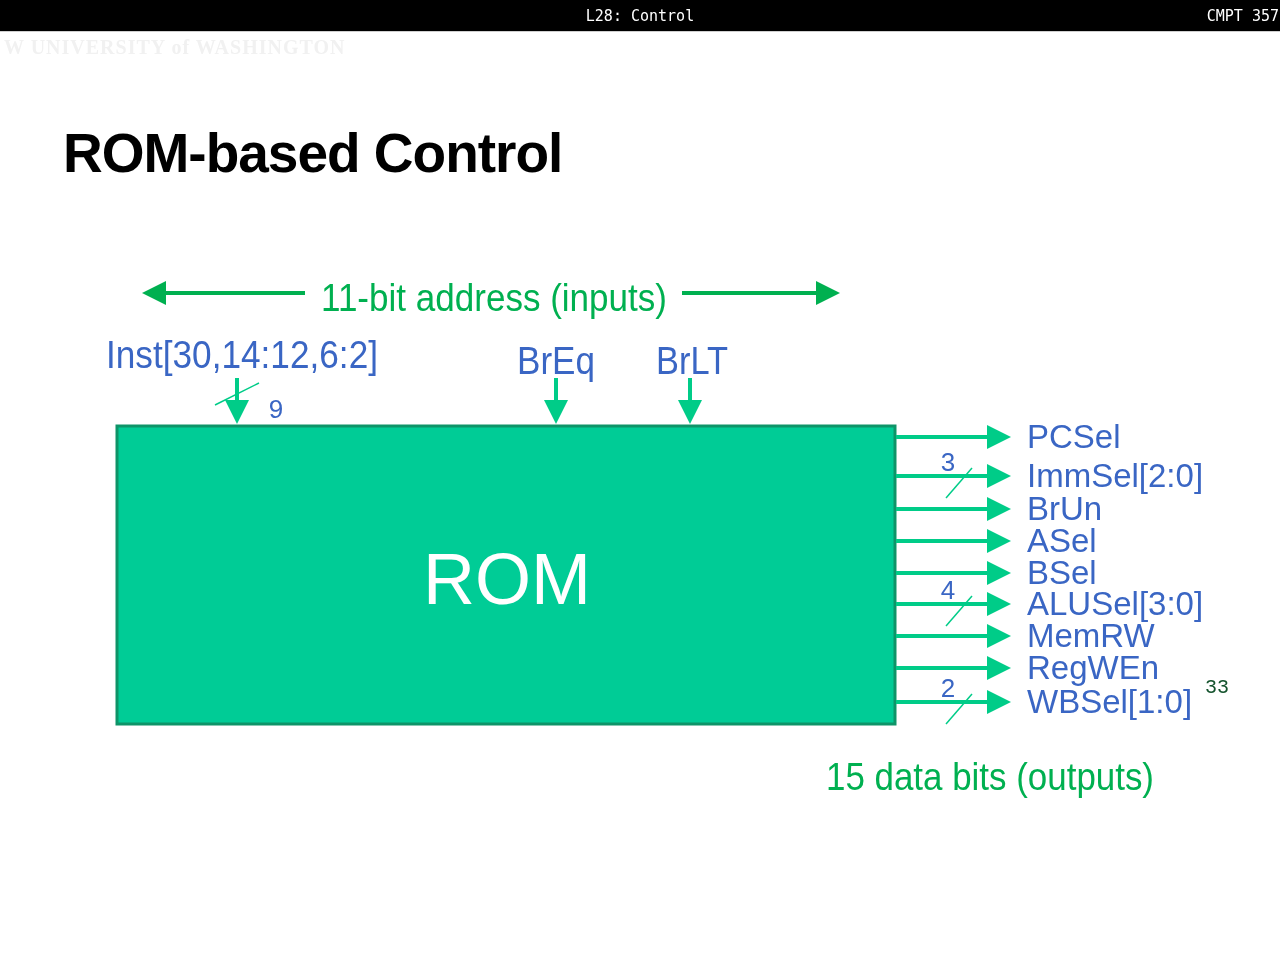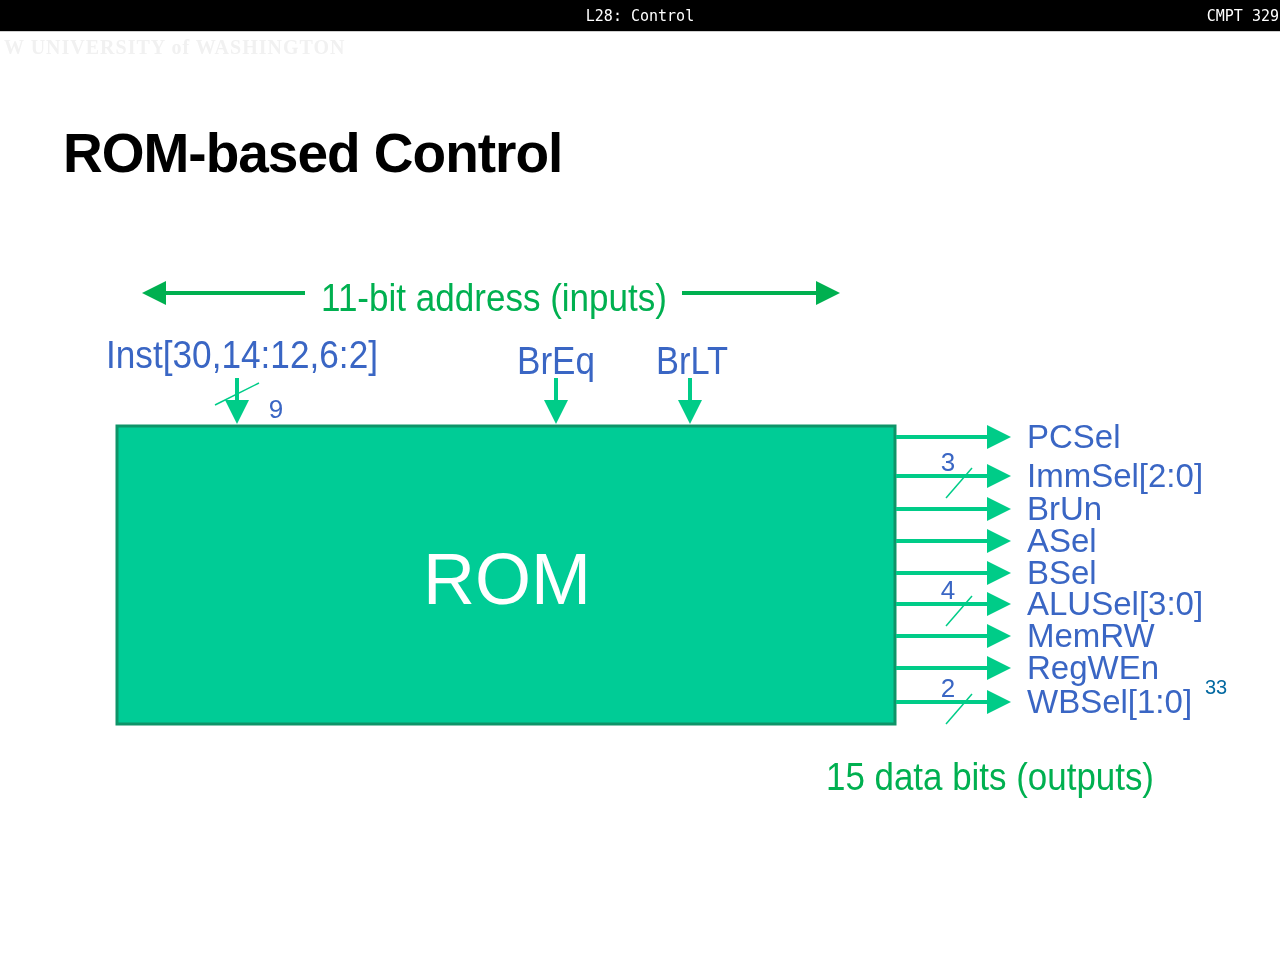"CMPT 329" span.right { text: 329 -> 357 }
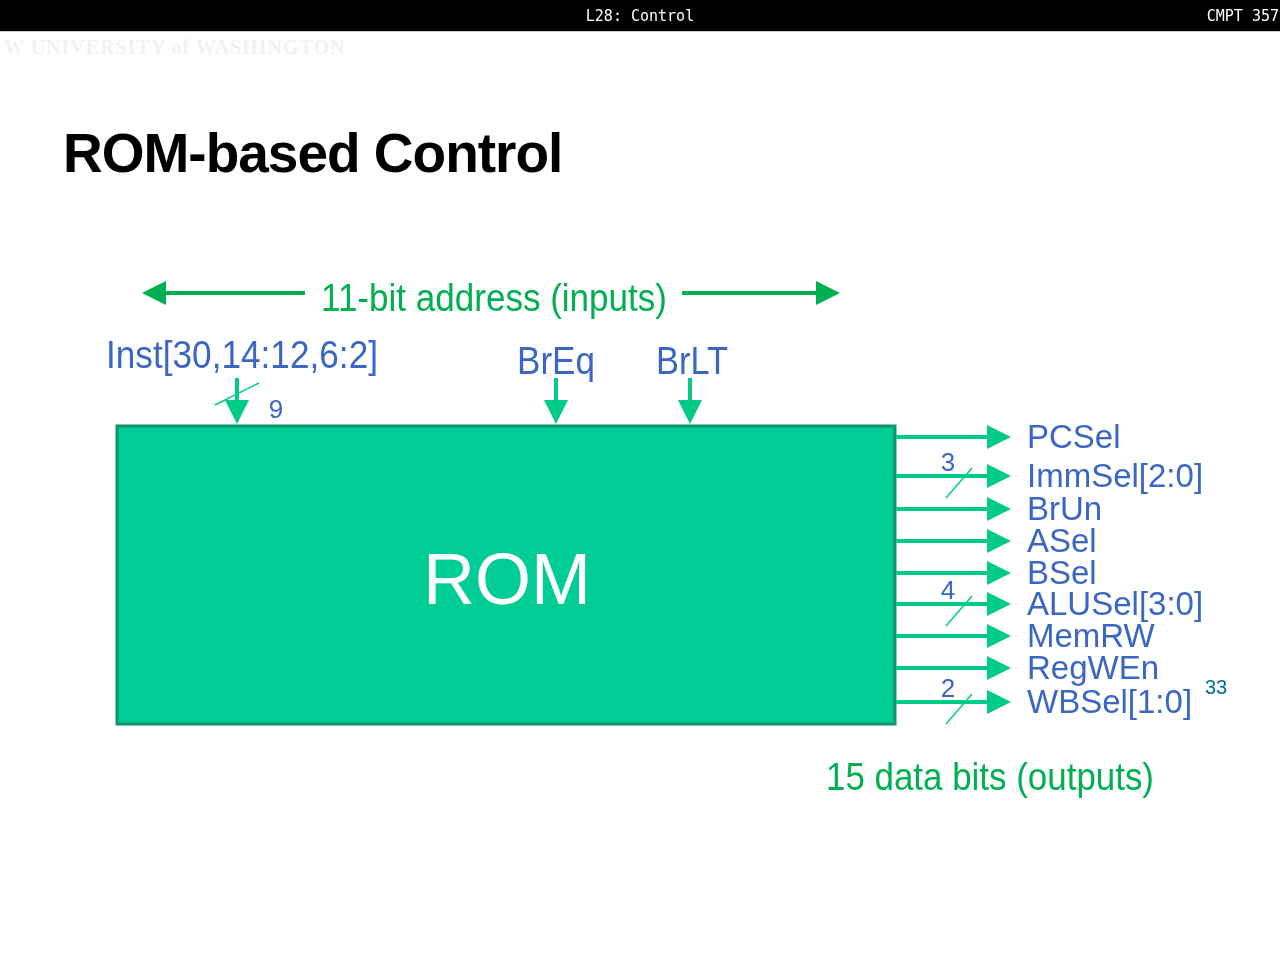"33" .pagenum { color: #0369a1 -> #14532d; font-family: Liberation Sans, sans-serif -> Liberation Mono, monospace }
